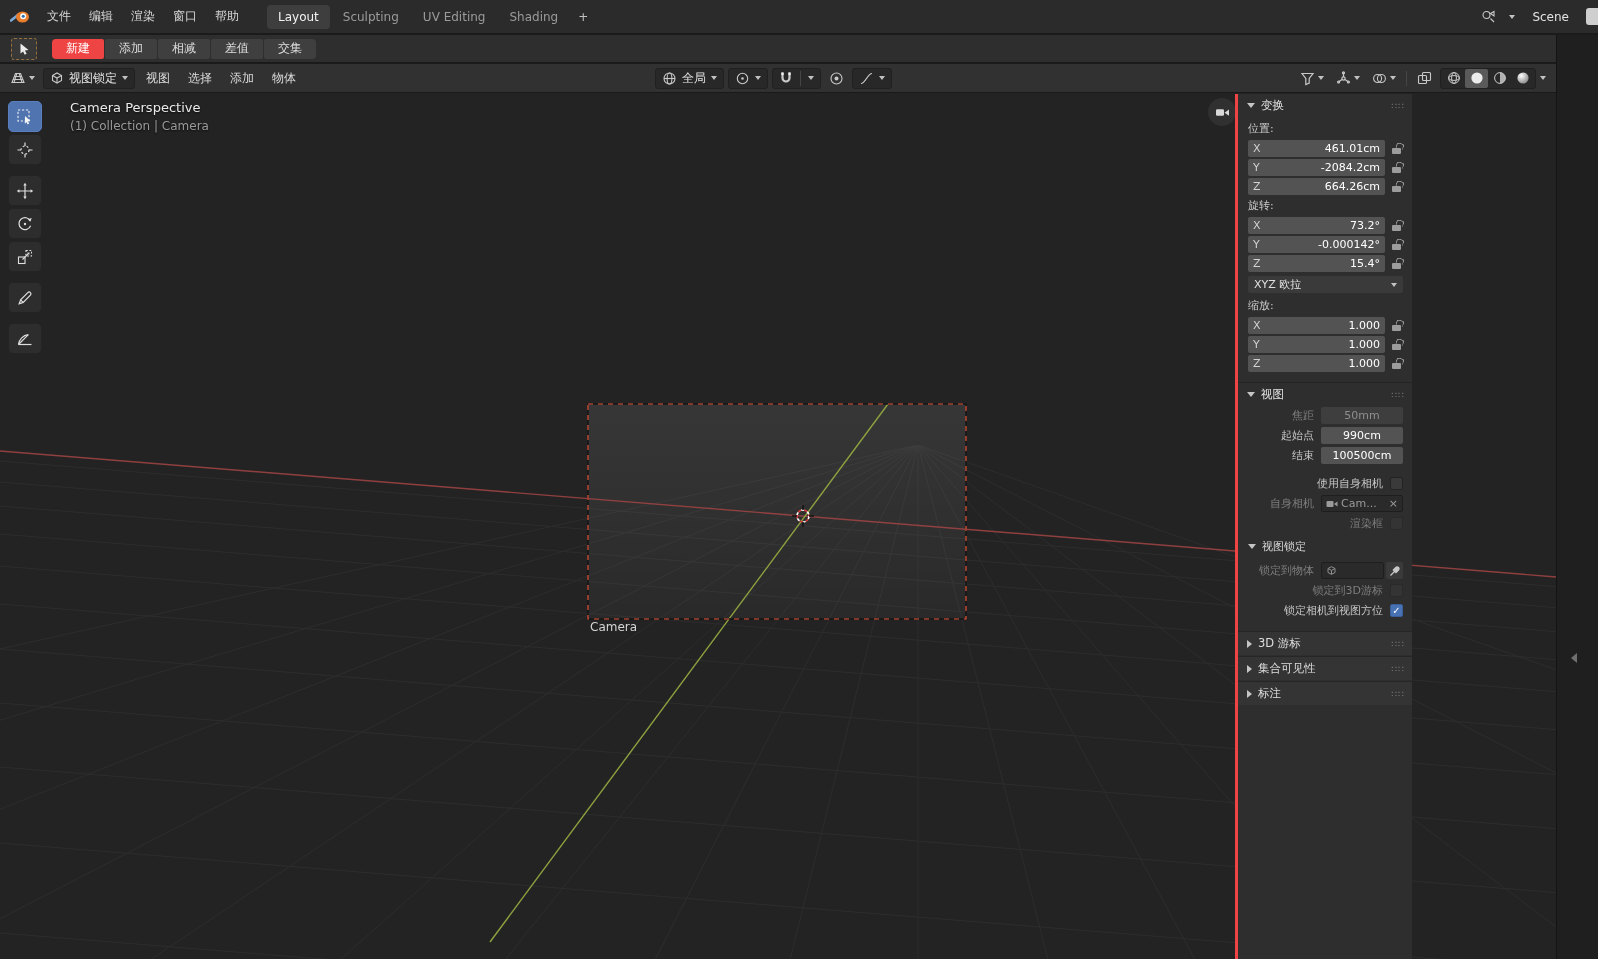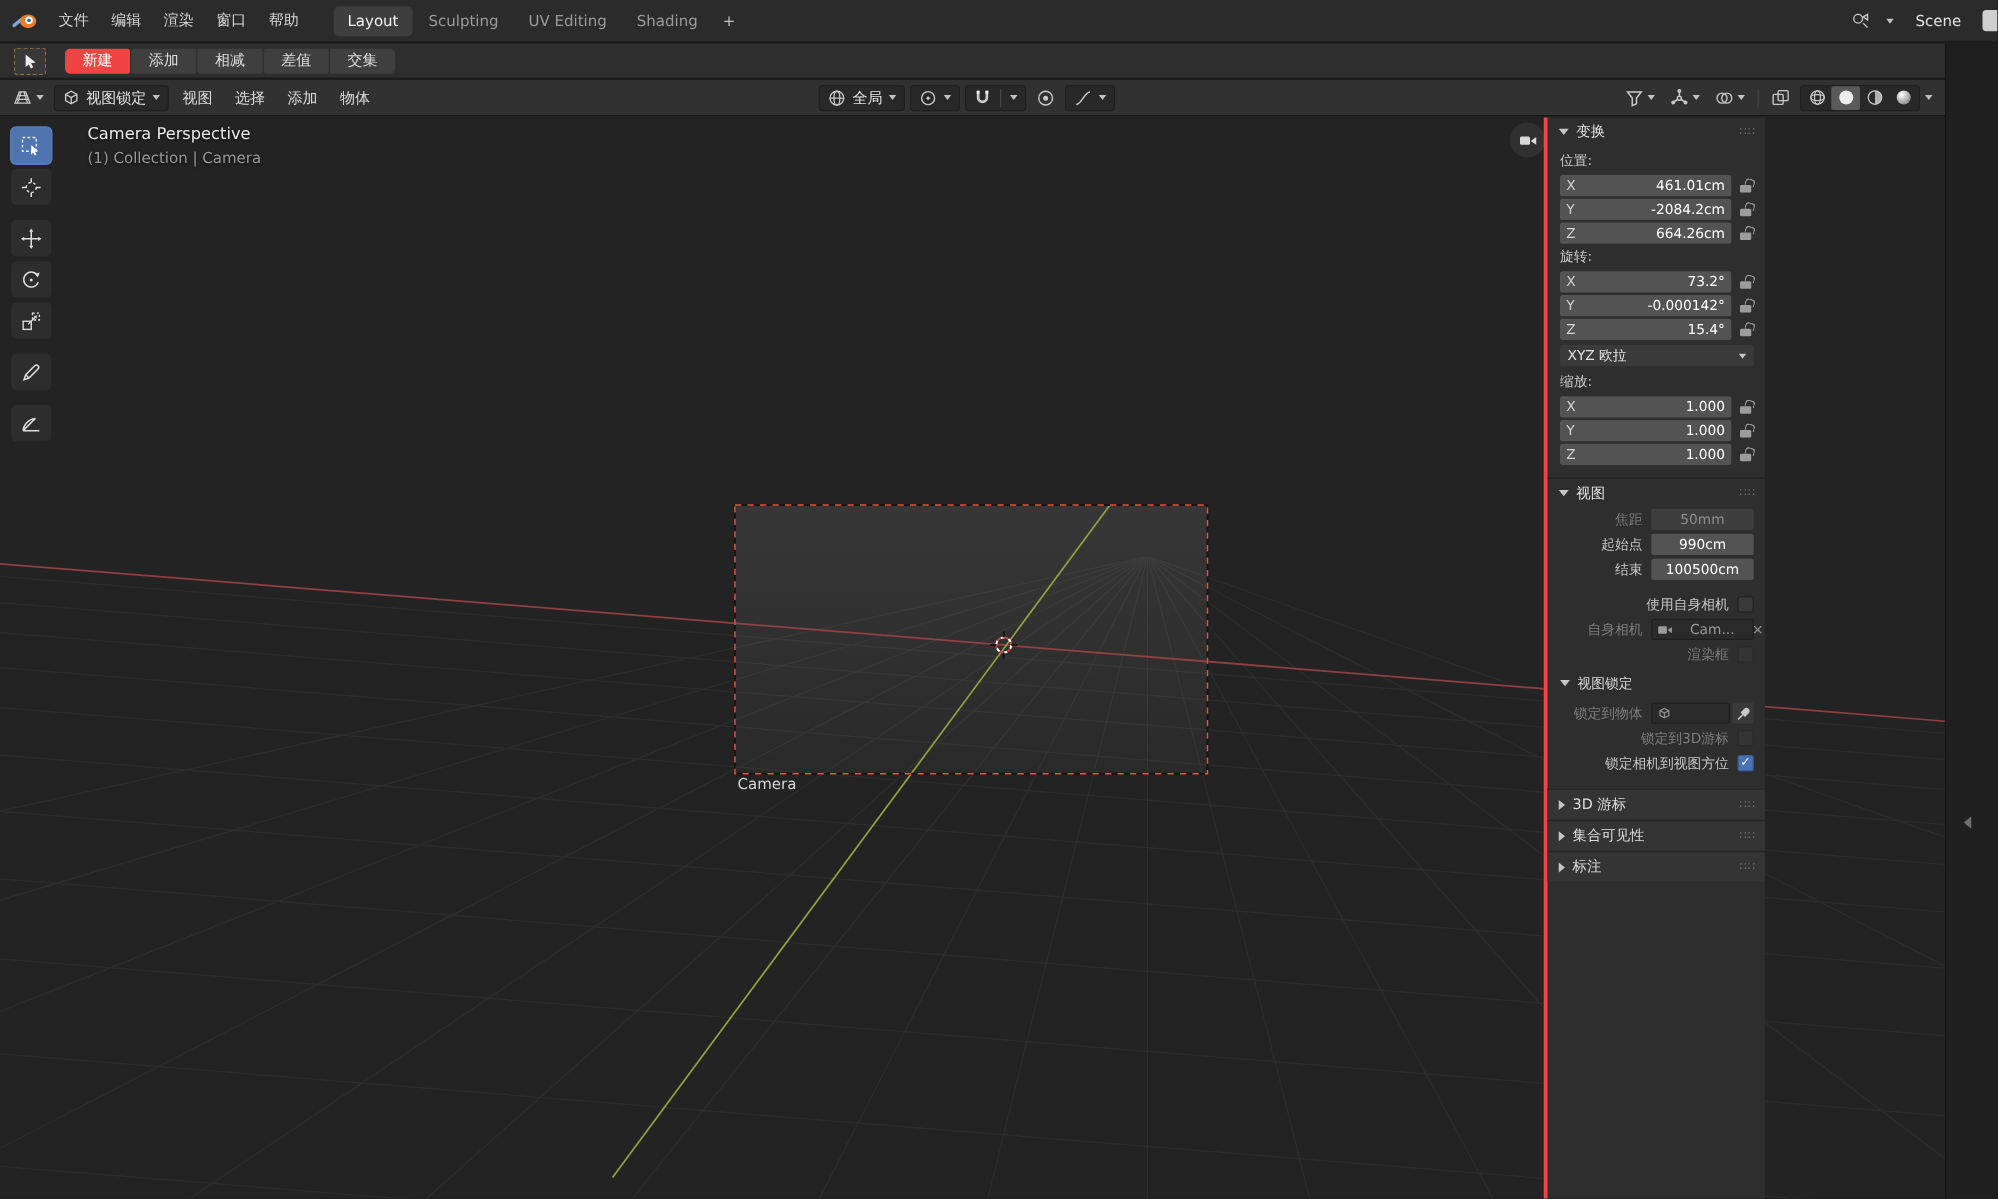"Cam..." .idfield { gap: 14px -> 3px }
